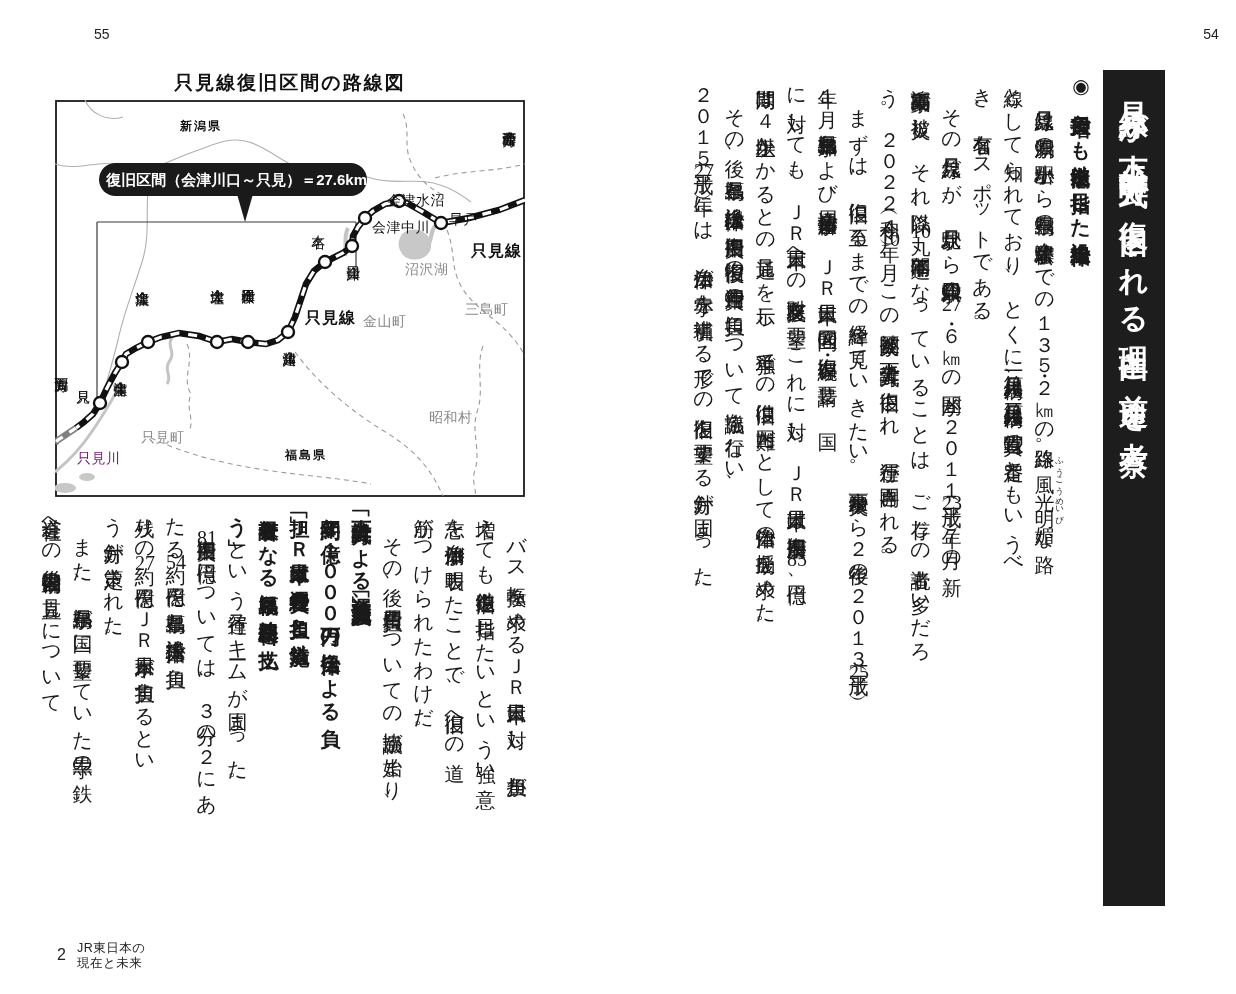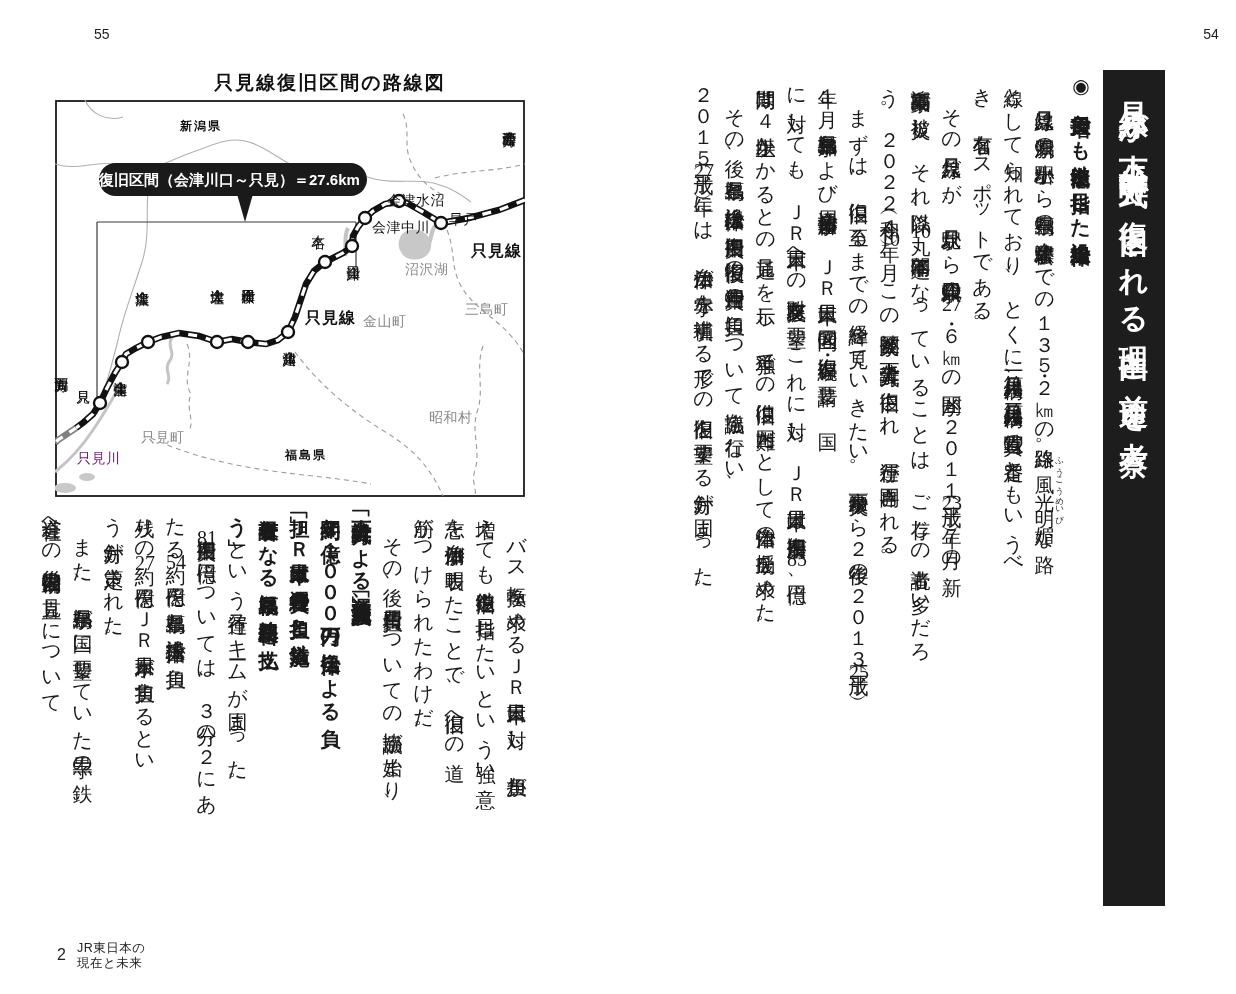"只見線復旧区間の路線図" .map-wrap { padding-left: 40px -> none }
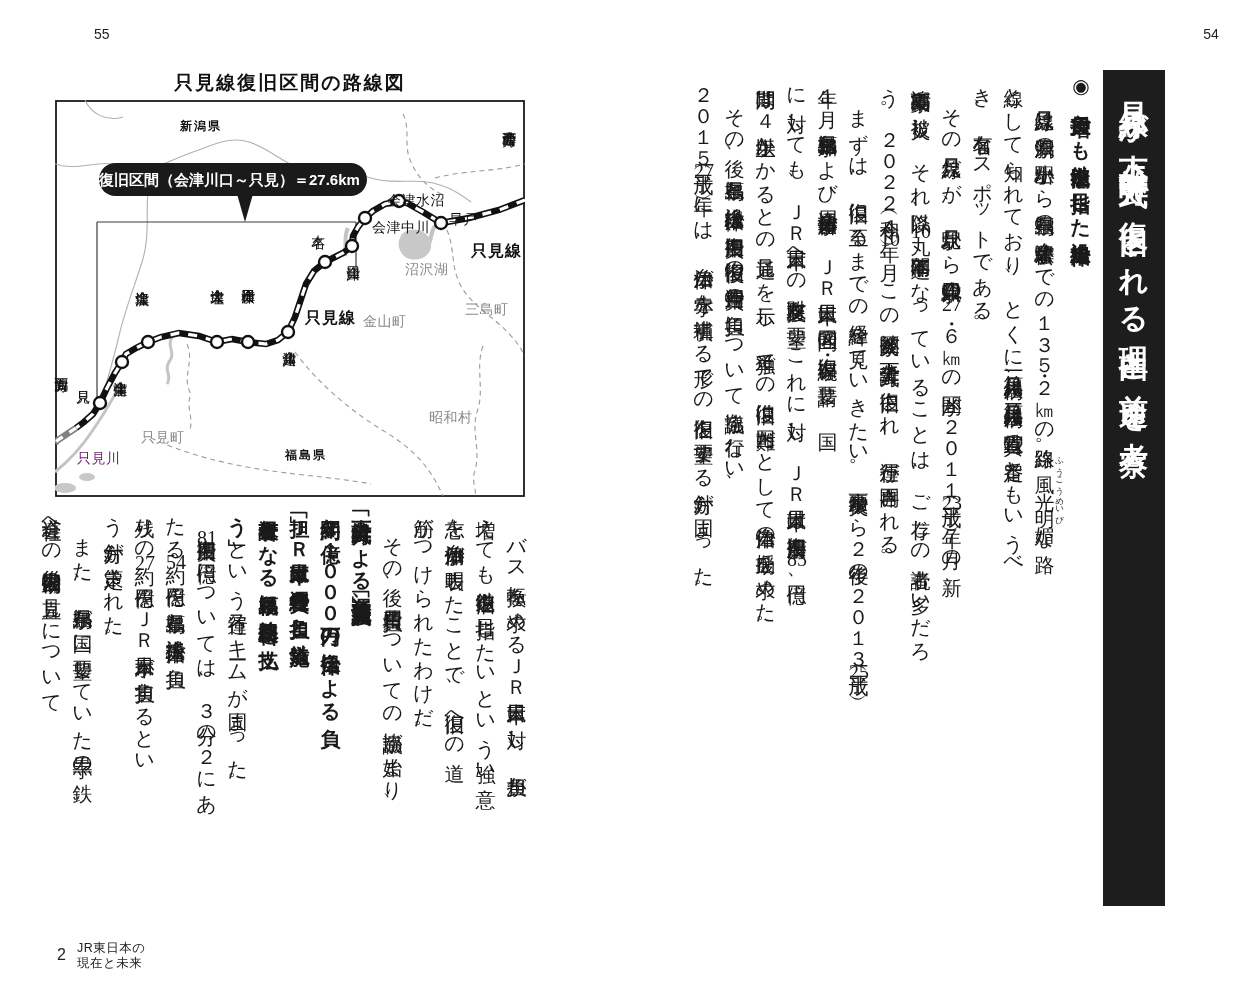"復旧区間（会津川口～只見）＝27.6km" .badge { text-align: left -> right }
